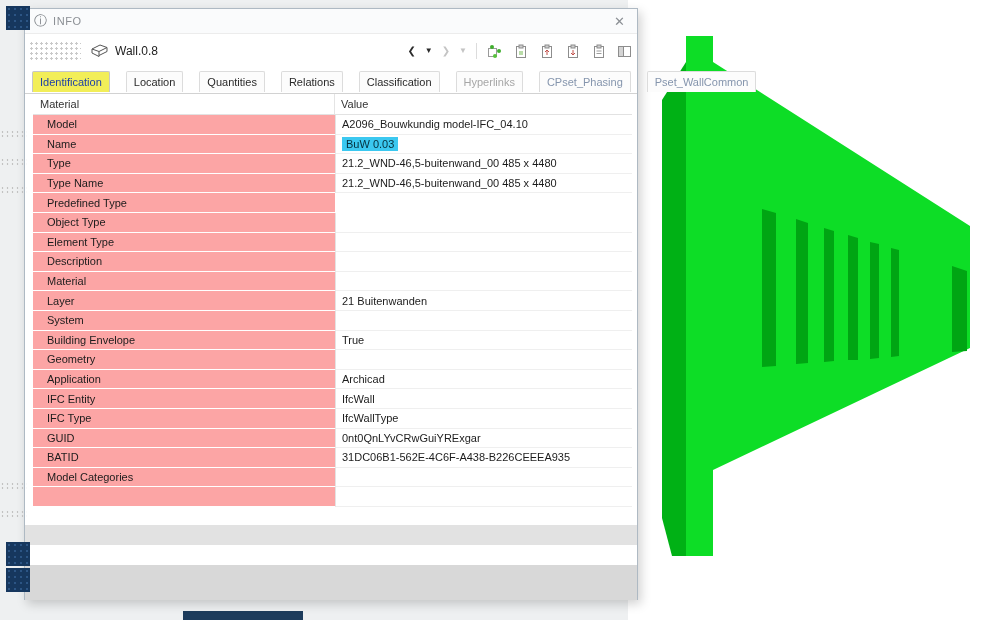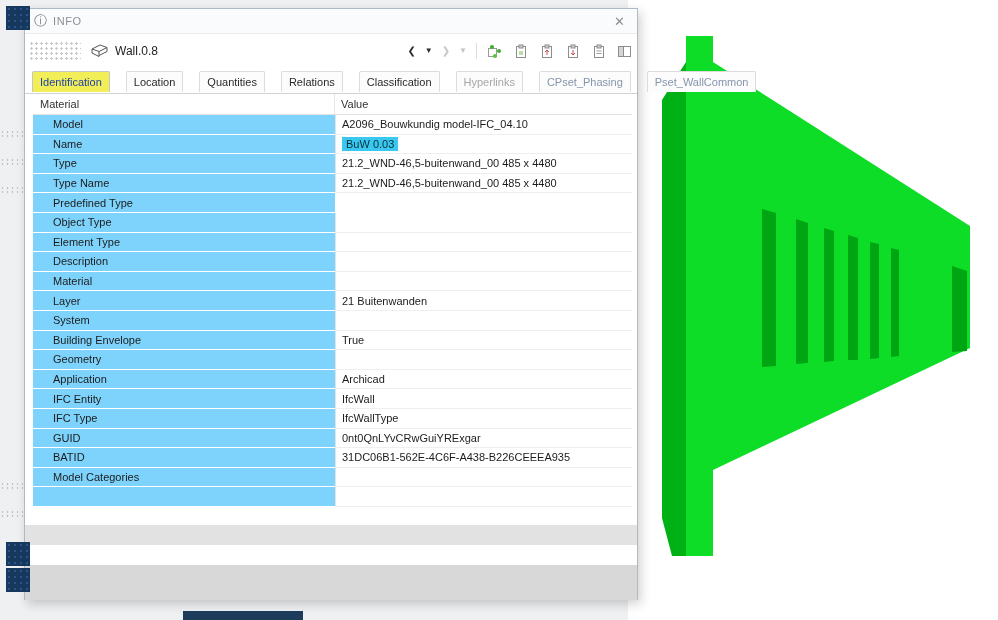"Model" .pcell { background: #7dd3fc -> #fca5a5; padding-left: 20px -> 14px }
